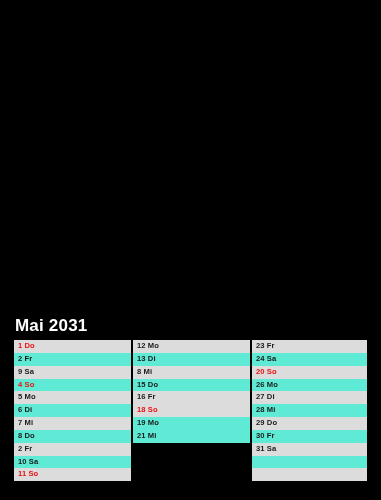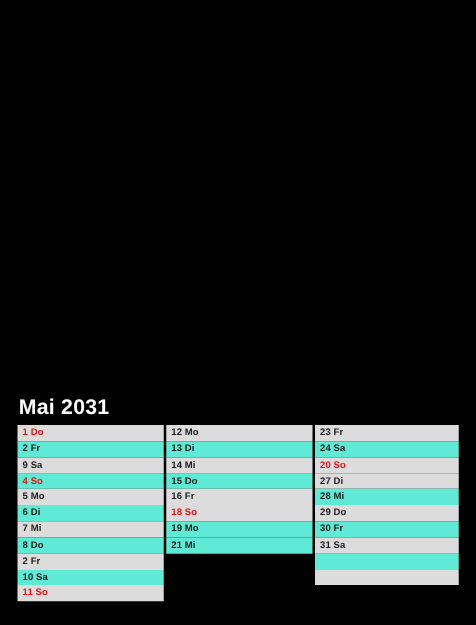"14 Mi" div.day-cell { text: 14 -> 8 }
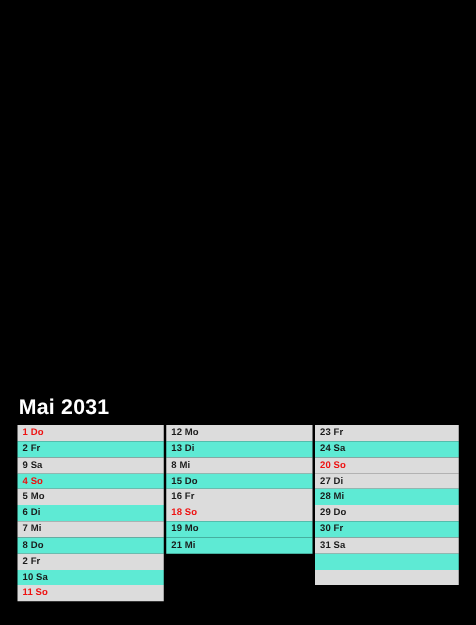"26 Mo" div.day-cell { html: none -> <div>26 Mo</div> }
